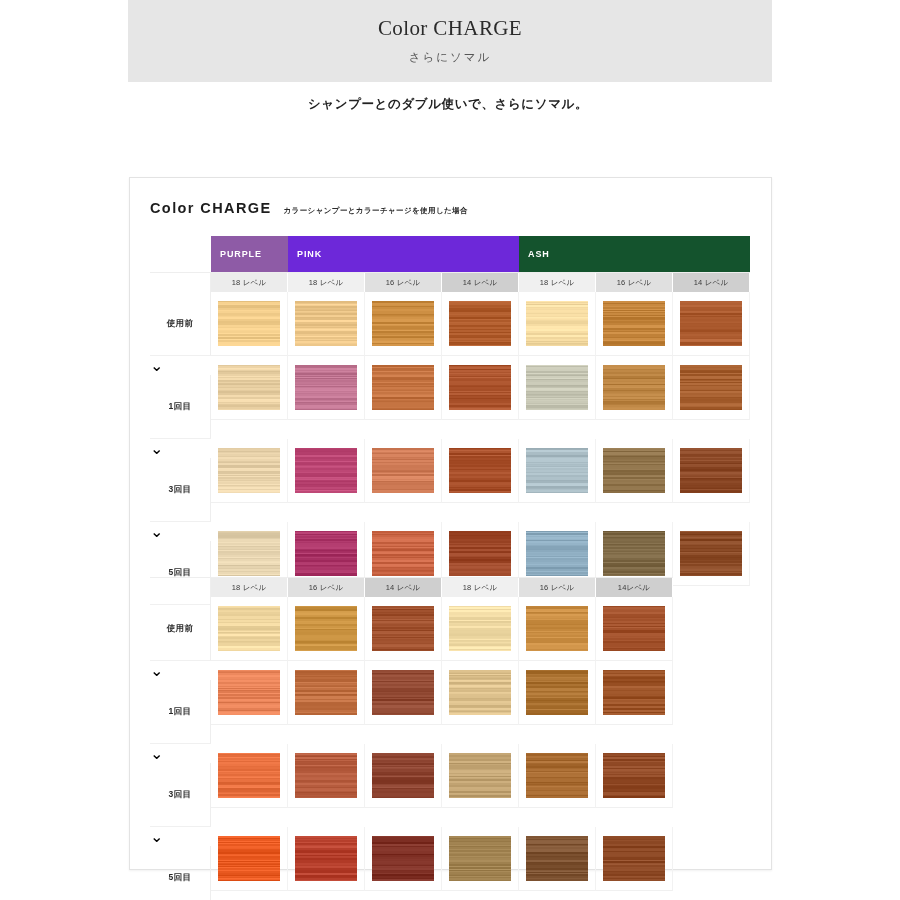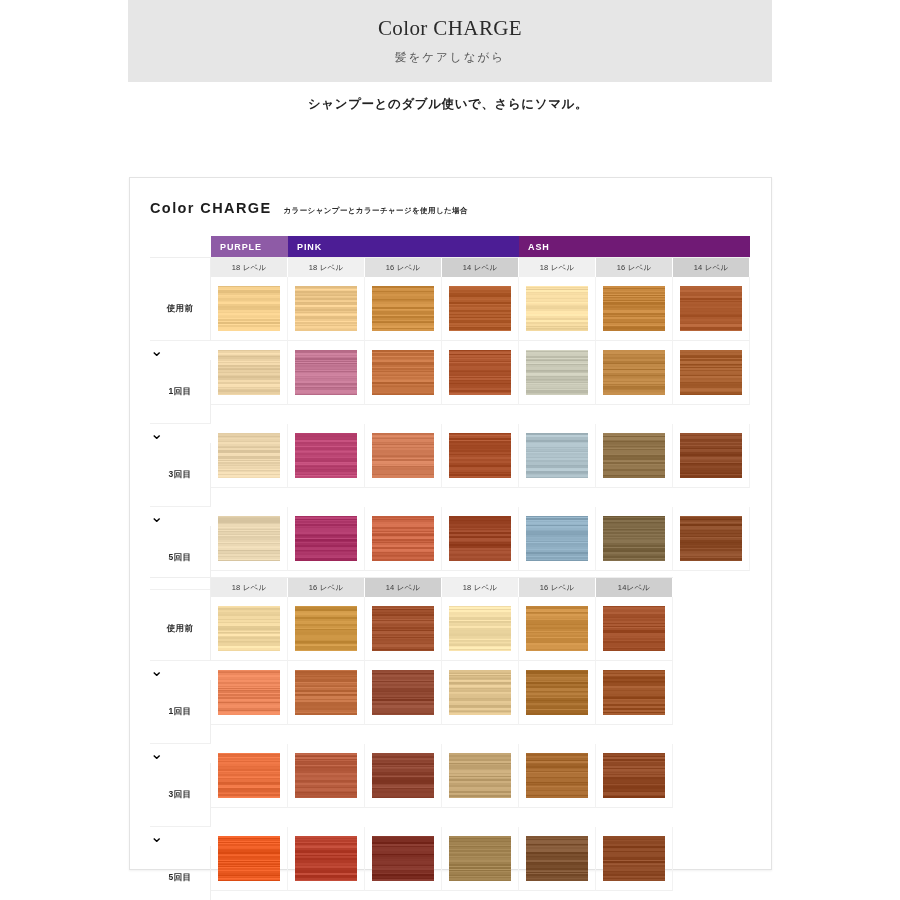"髪をケアしながら" div.banner-sub { text: 髪をケアしながら -> さらにソマル }
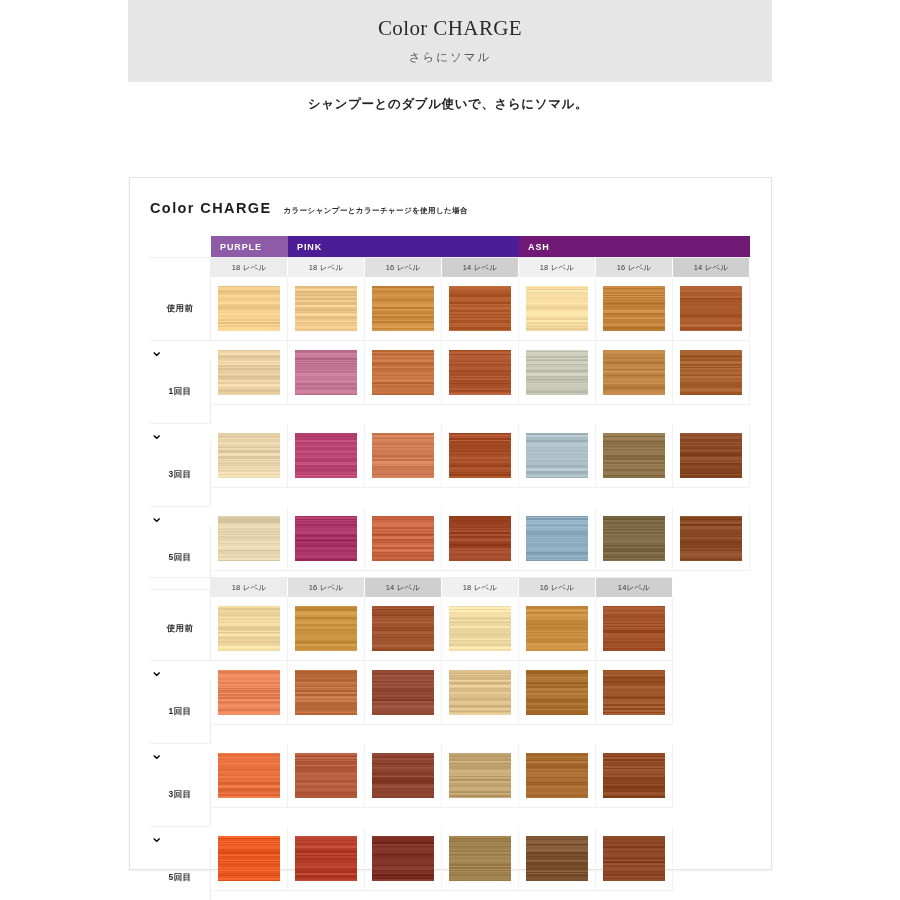"PURPLE" .brandbar { height: 21px -> 36px }
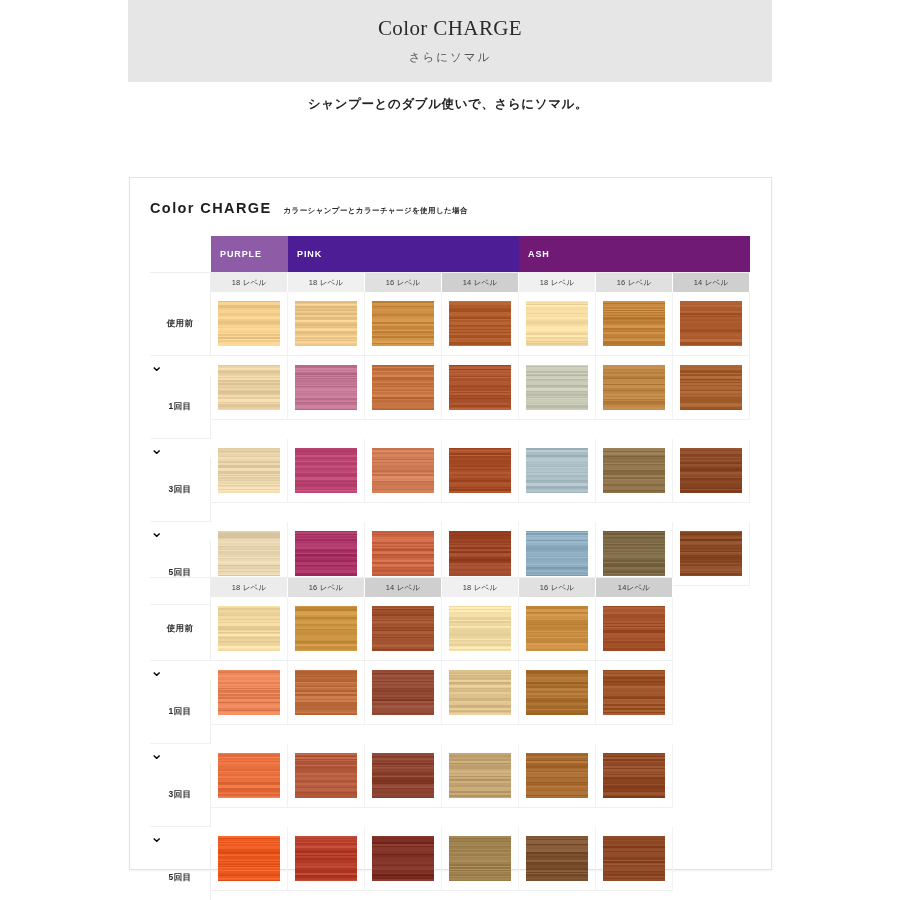"PINK" div.brandbar { background: #4c1d95 -> #6d28d9 }
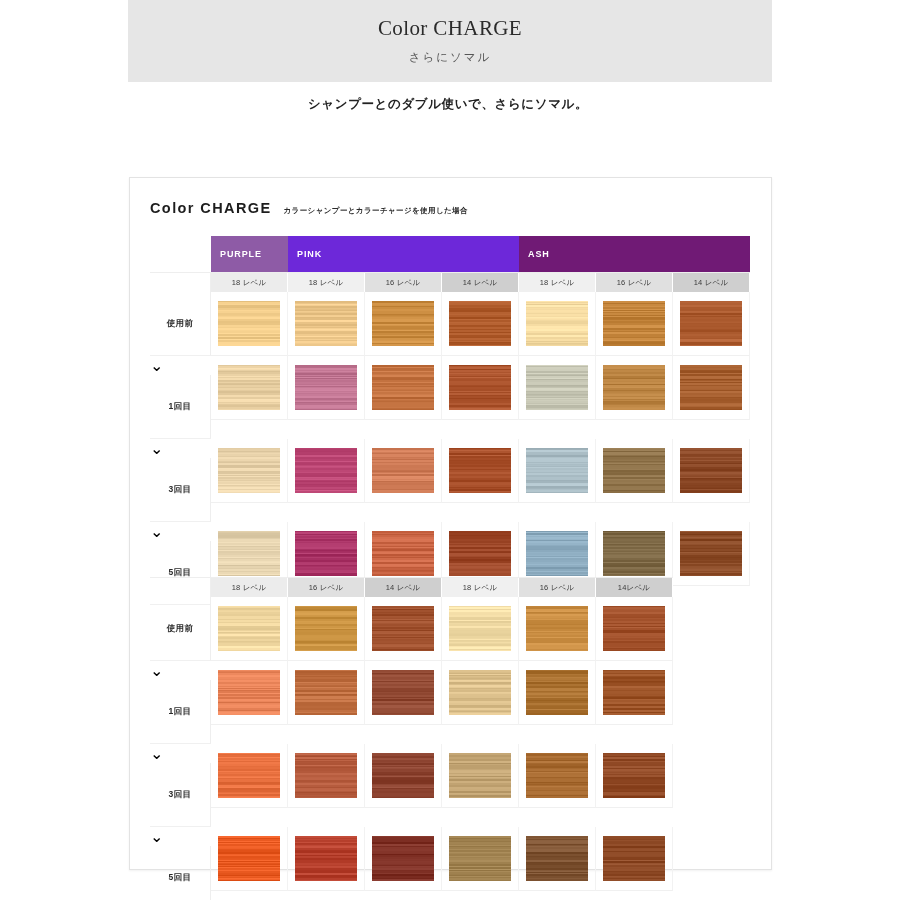"ASH" div.brandbar { background: #701a75 -> #14532d }
